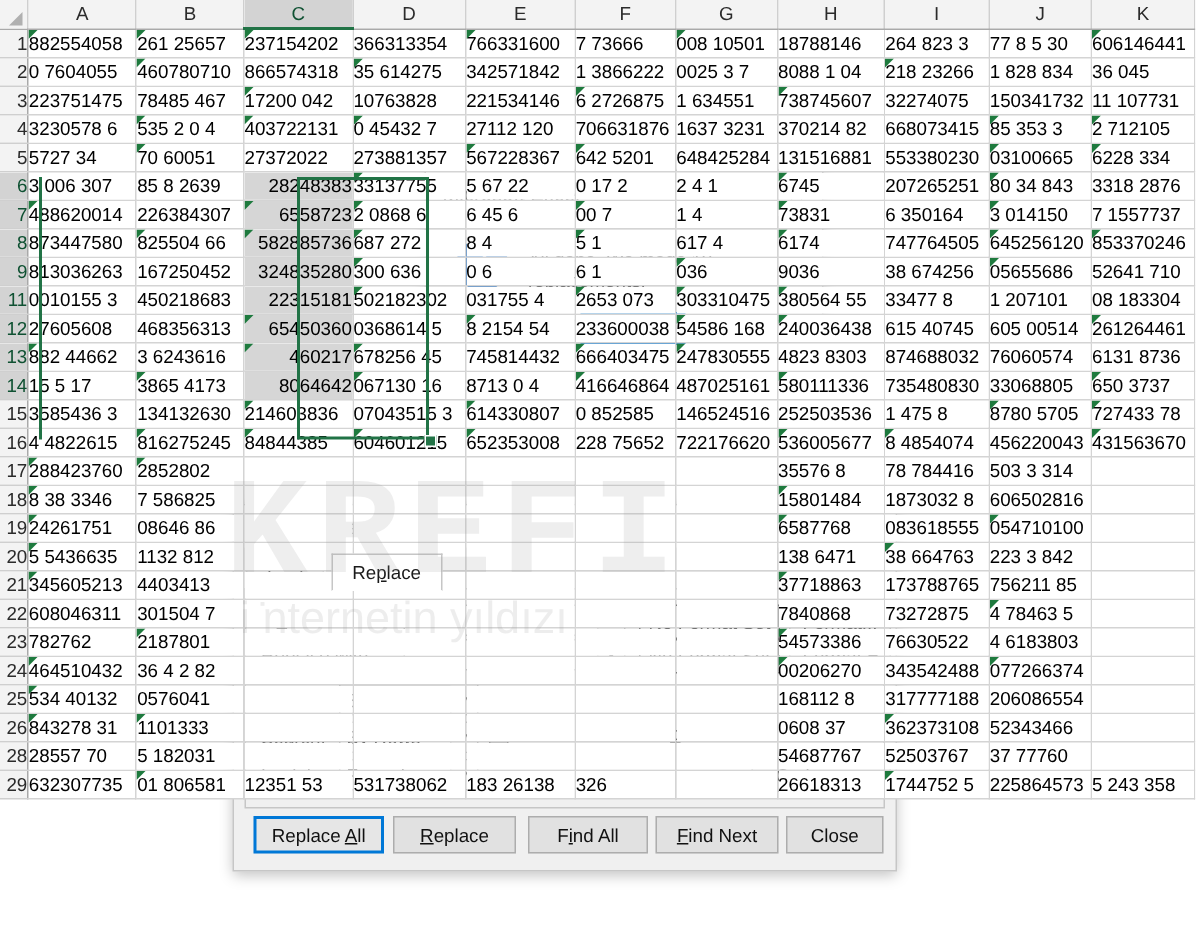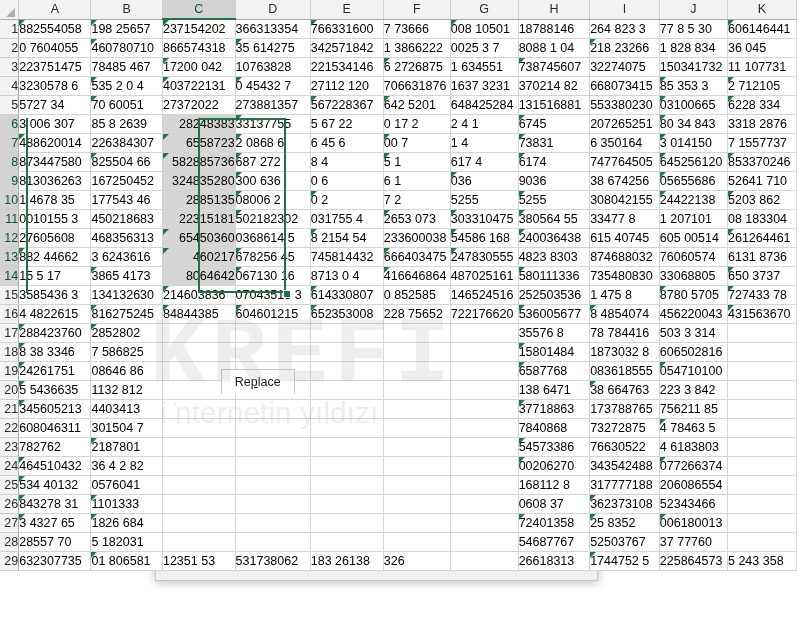"198 25657" td.cell { text: 198 -> 261 }
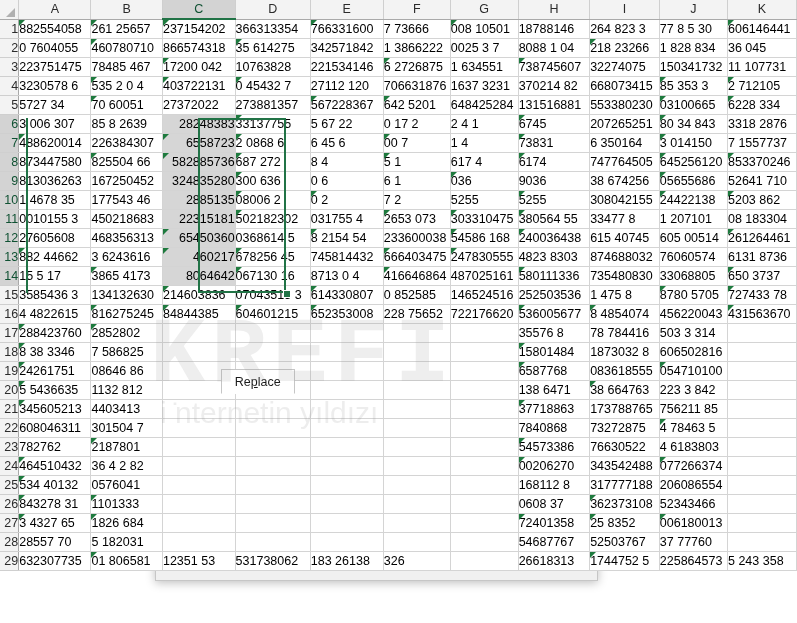"10" tr { html: <tr> <td>10</td> <td>1 4678 35</td> <td>177543 46</td> <td>2885135</td> <td>08006 2</td> <td>0 2</td> <td>7 2</td> <td>5255</td> <td>5255</td> <td>308042155</td> <td>24422138</td> <td>5203 862</td> </tr> -> none }
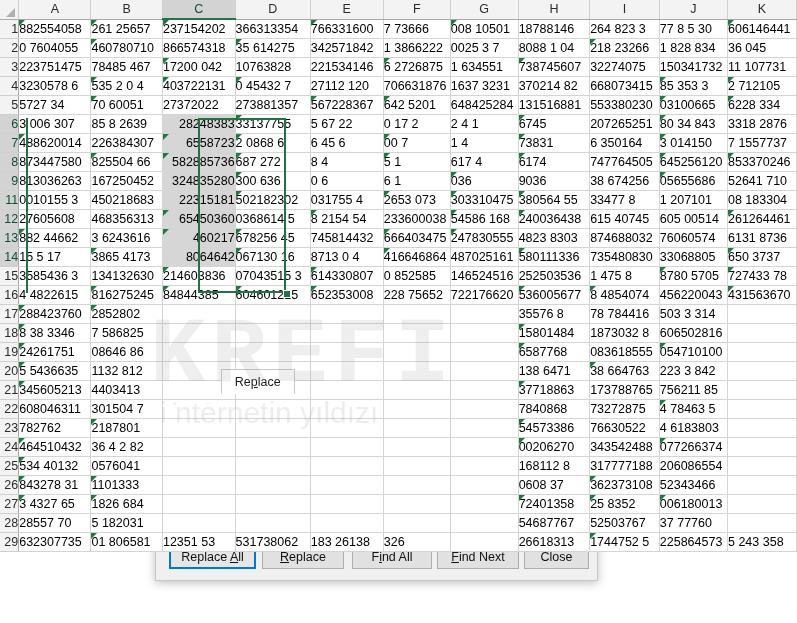"27" tr { html: <tr> <td>27</td> <td>3 4327 65</td> <td>1826 684</td> <td></td> <td></td> <td></td> <td></td> <td></td> <td>72401358</td> <td>25 8352</td> <td>006180013</td> <td></td> </tr> -> none }
